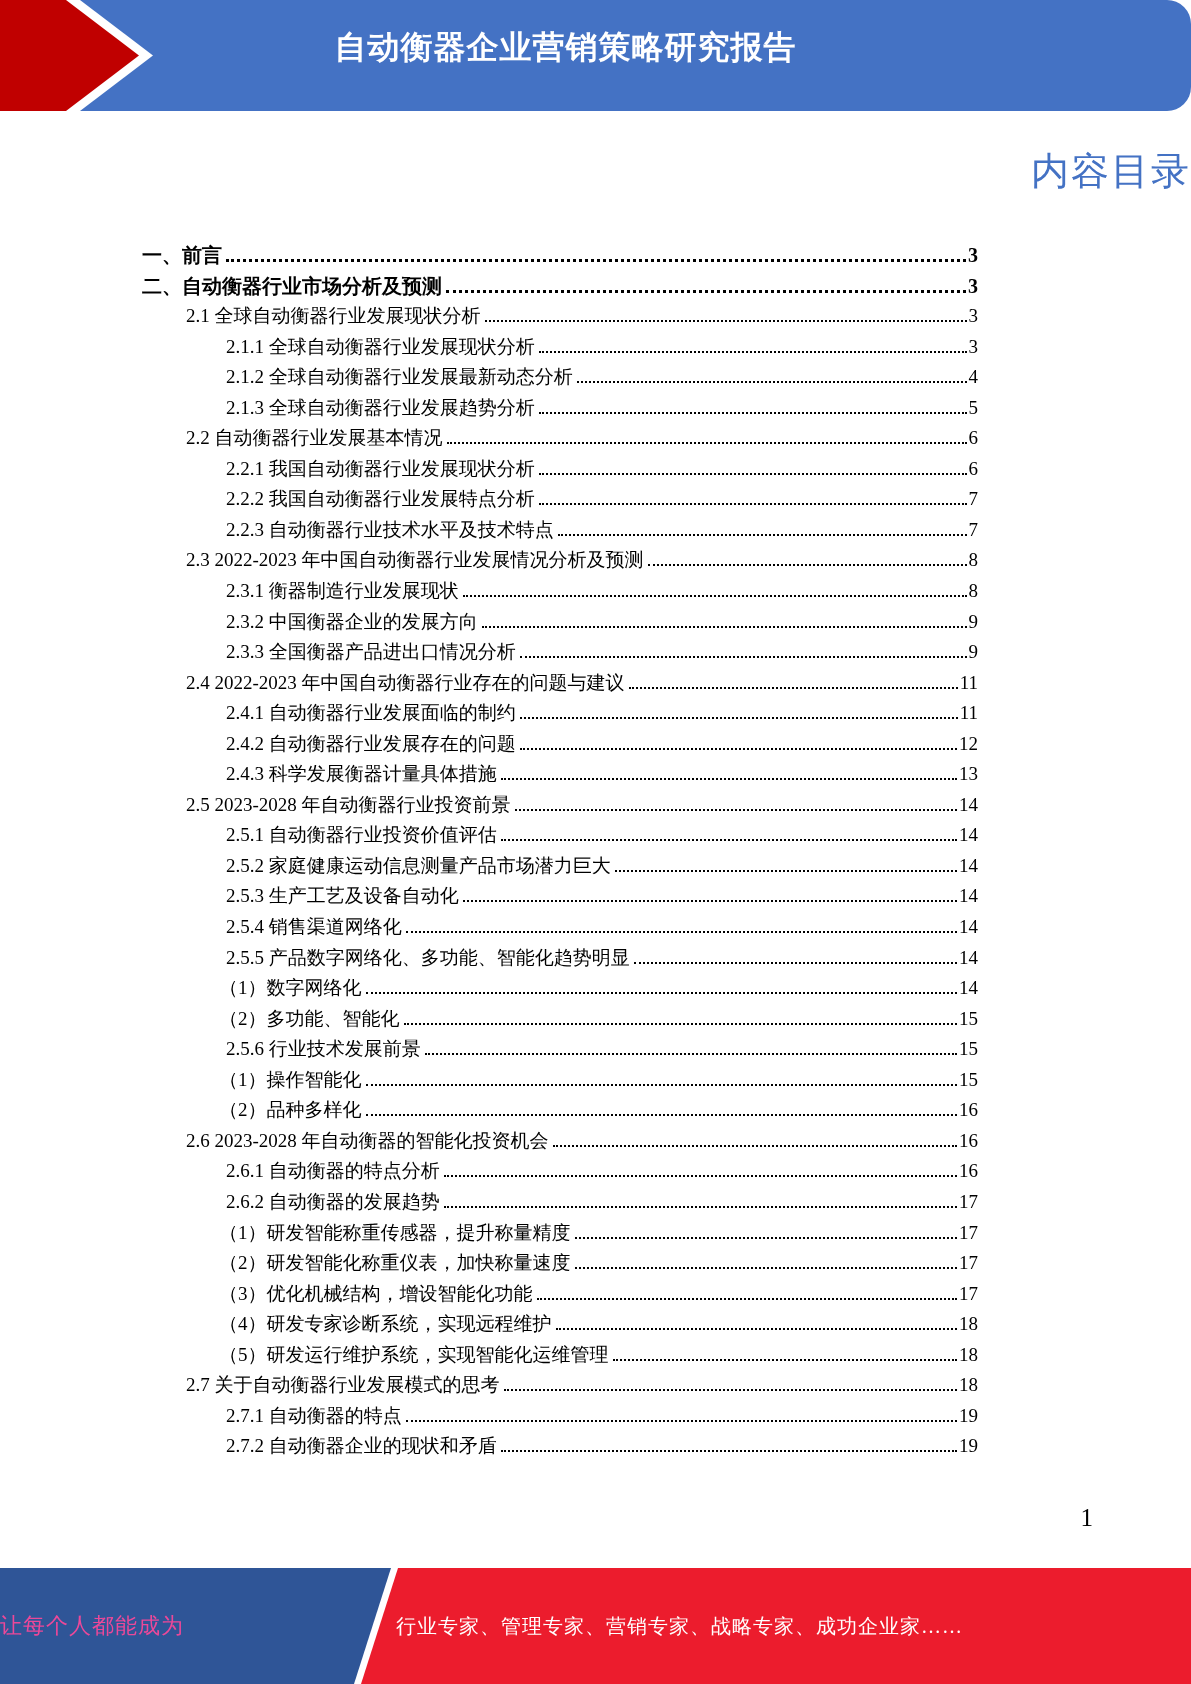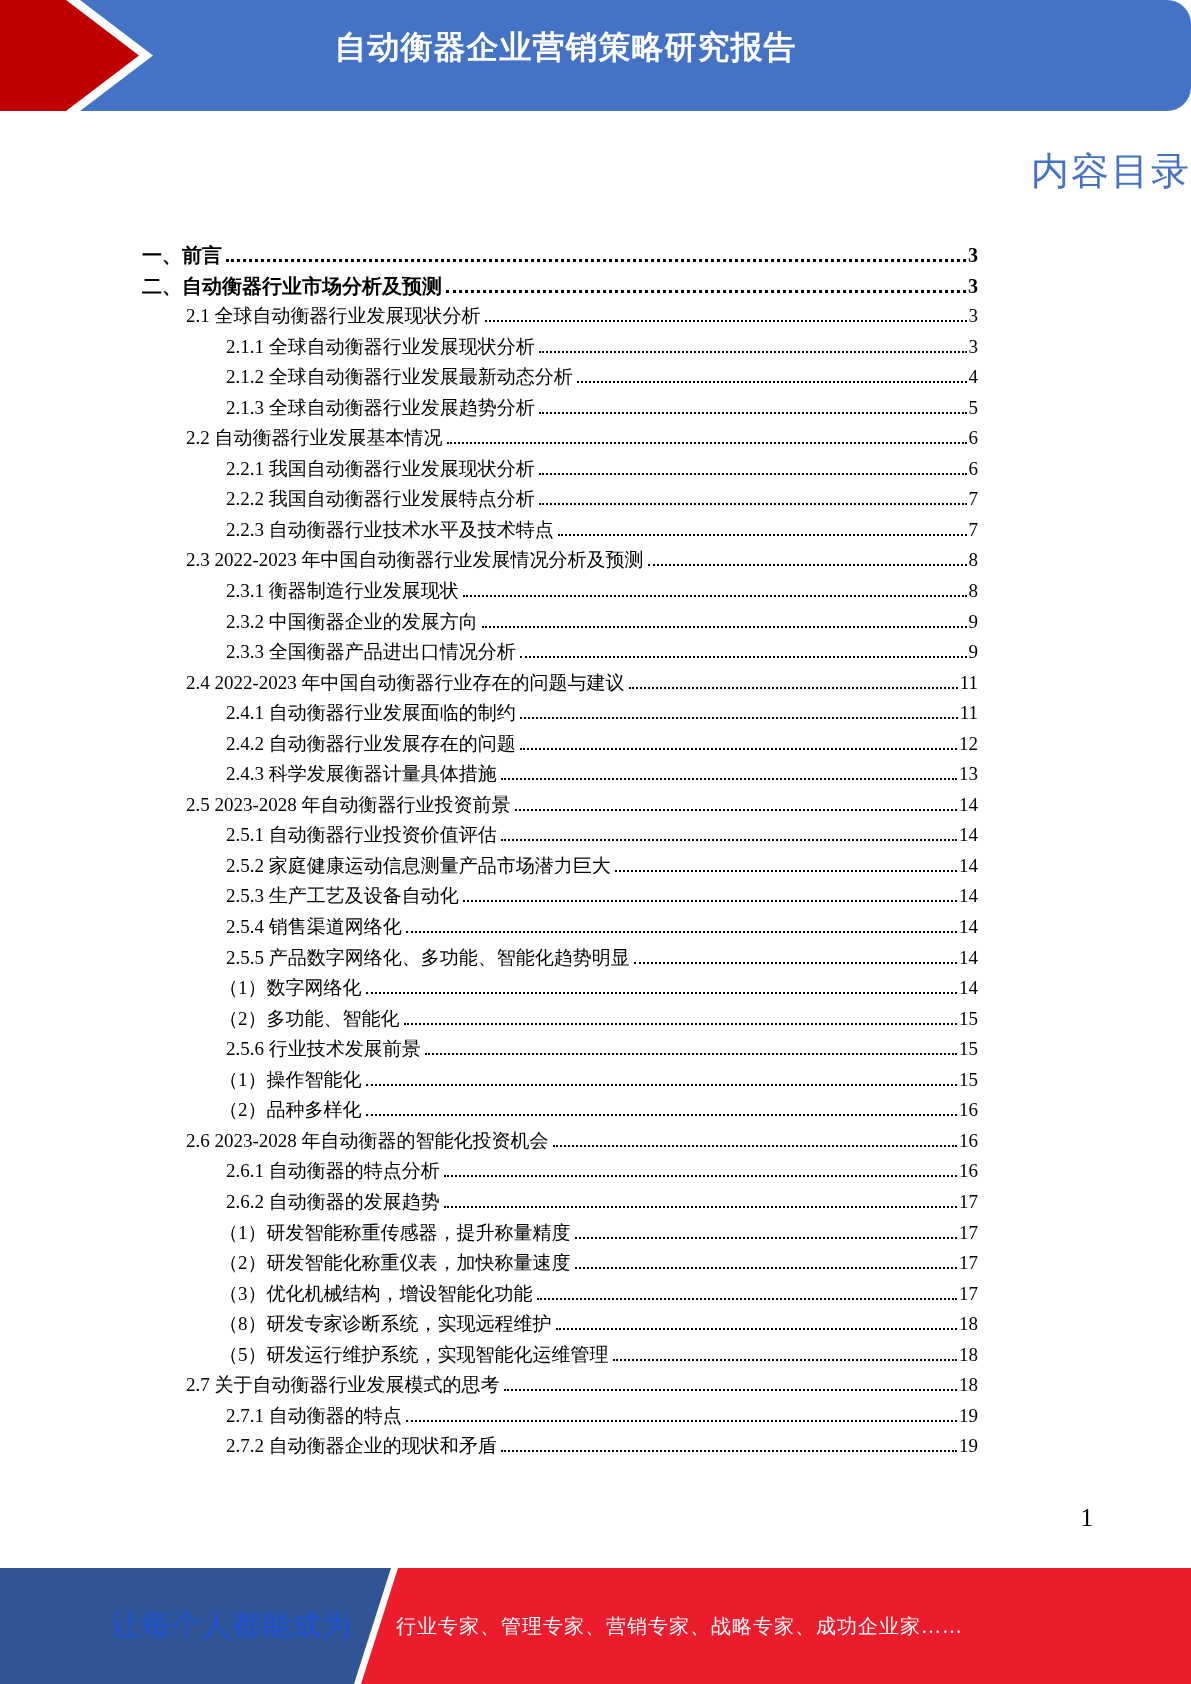"（8）研发专家诊断系统，实现远程维护" span.toc-text { text: 8 -> 4 }
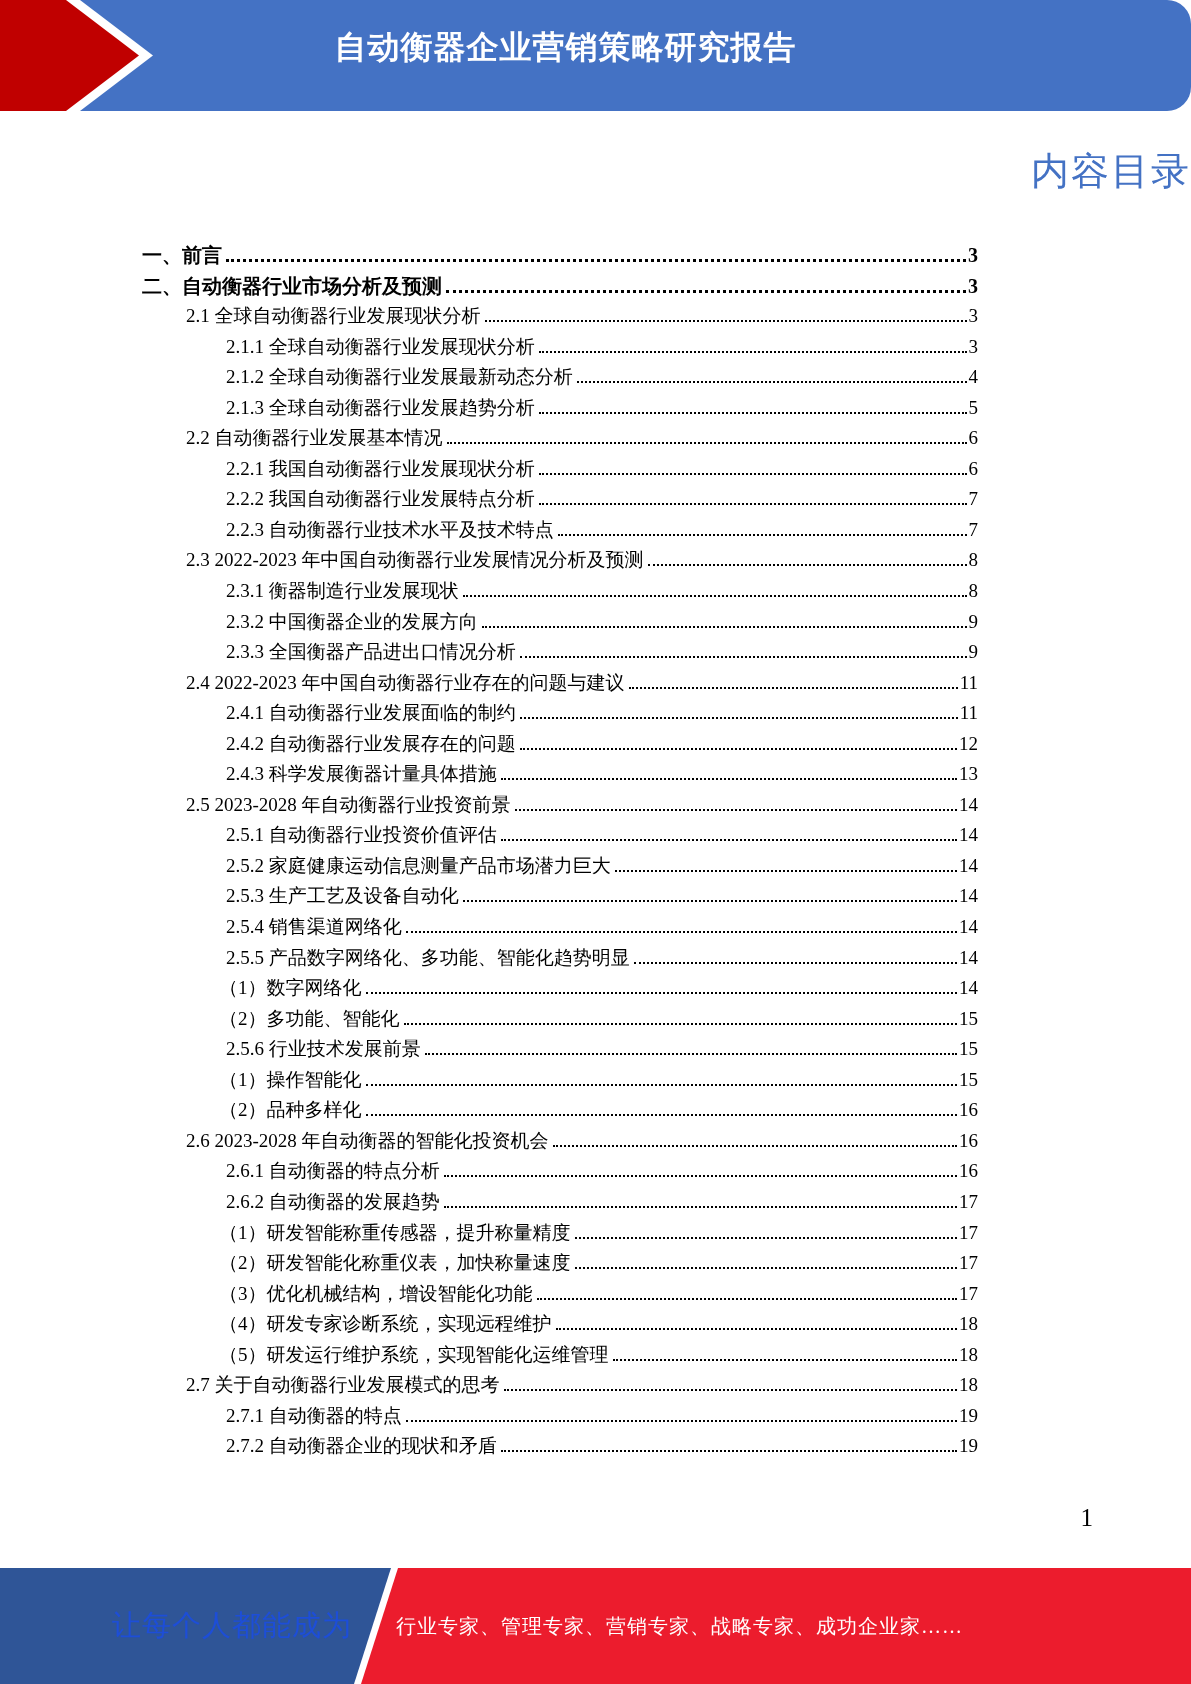"让每个人都能成为" .footer-left { color: #1d4ed8 -> #ec4899; font-size: 29px -> 22px; text-align: right -> none }
